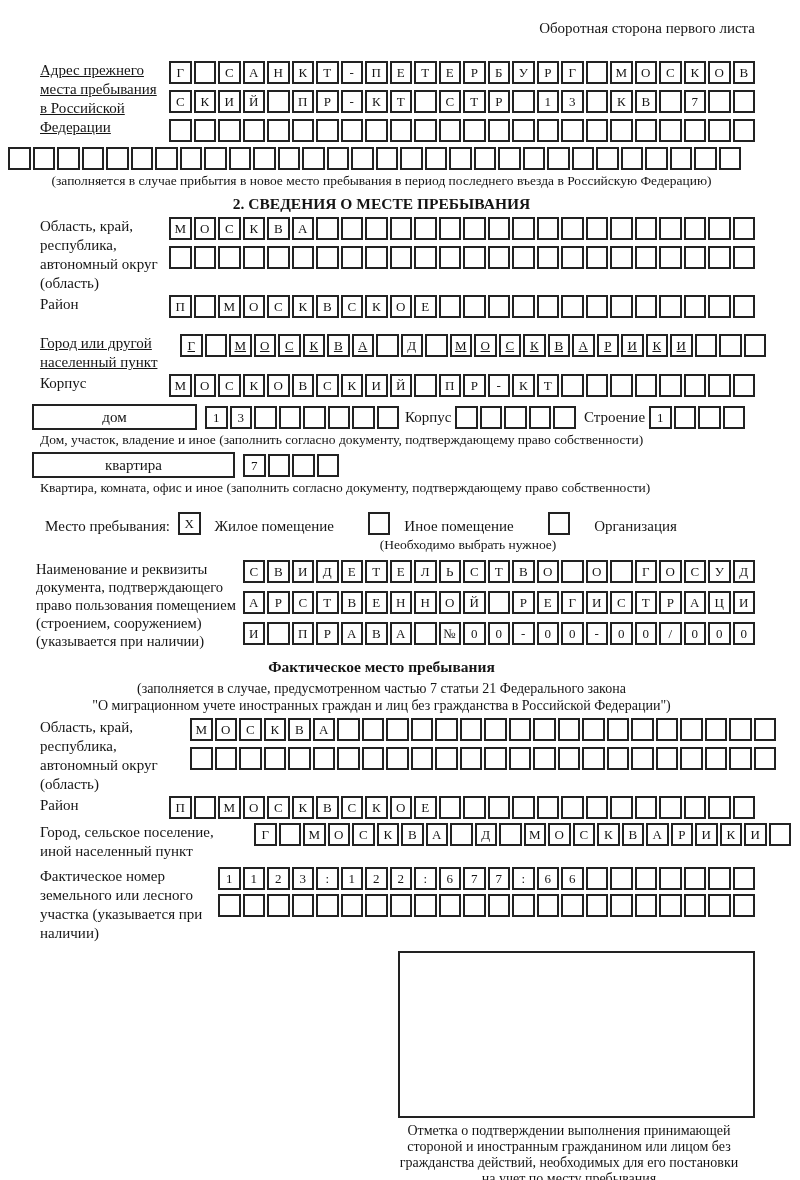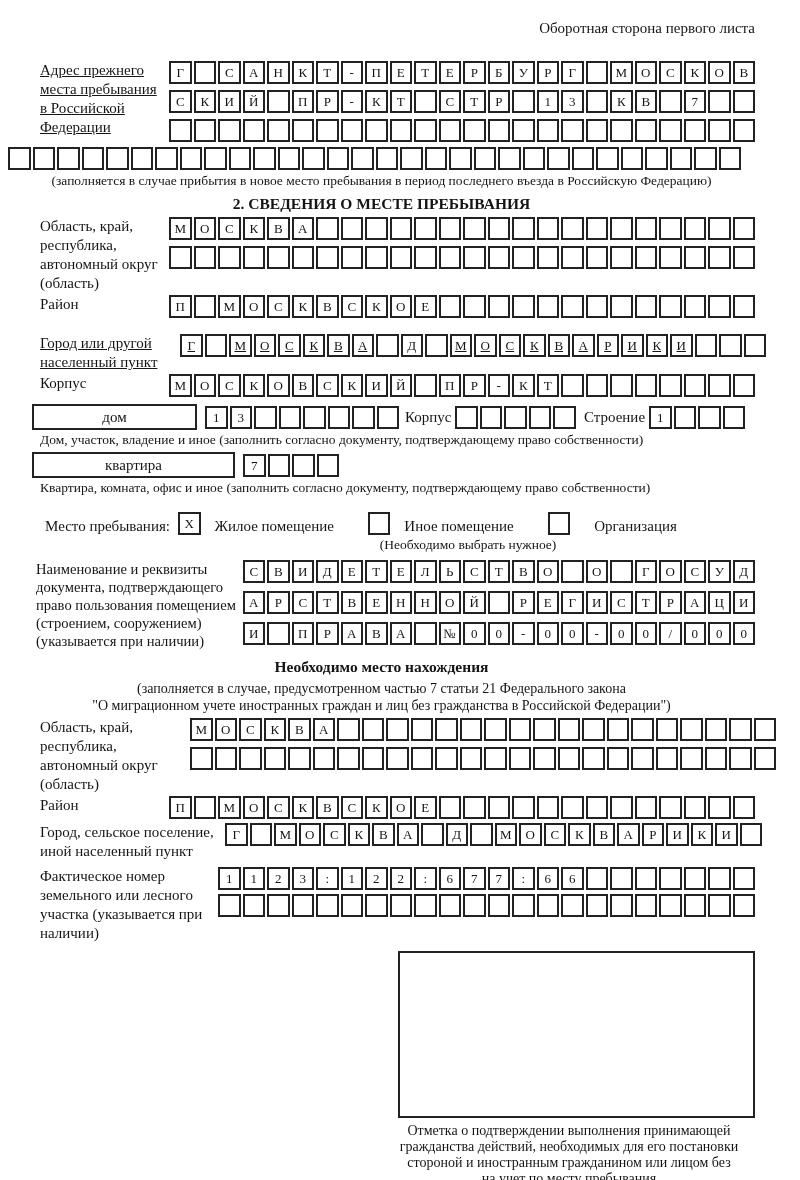"Необходимо место нахождения" div.h-title { text: Необходимо место нахождения -> Фактическое место пребывания }
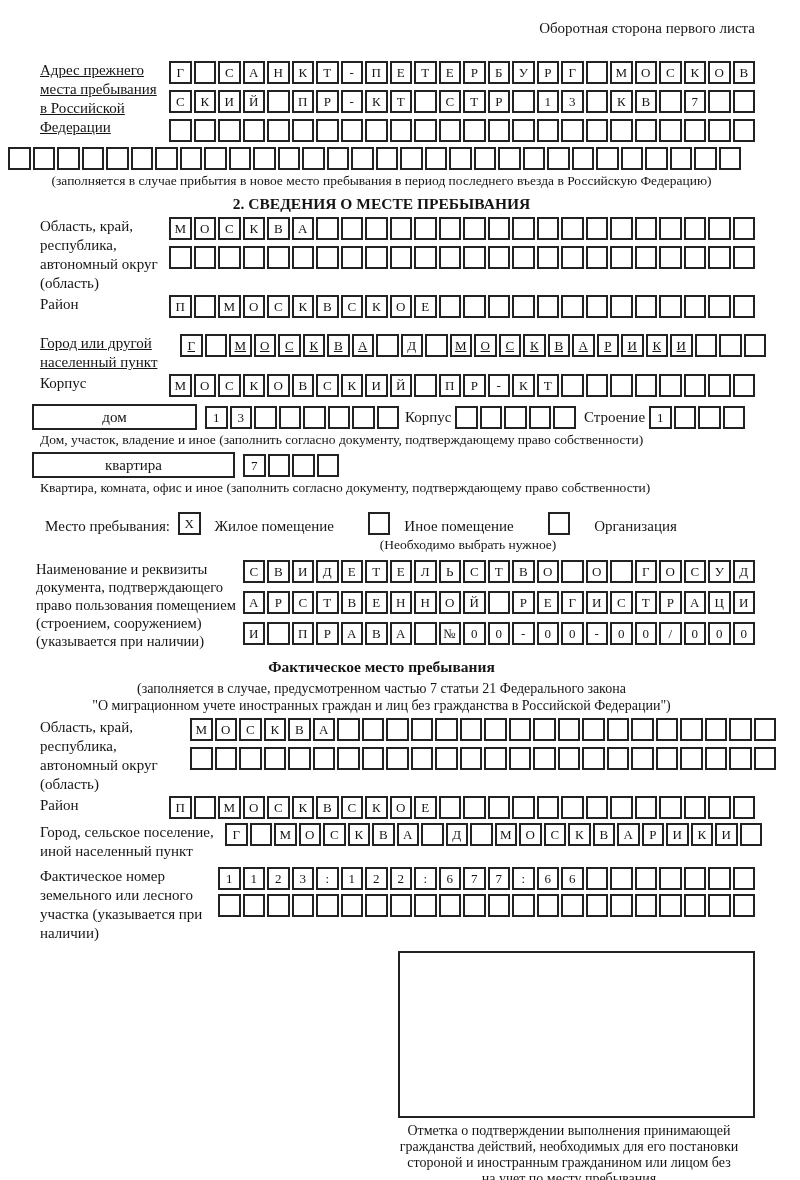"Город, сельское поселение, иной" div.frow { gap: none -> 29px }
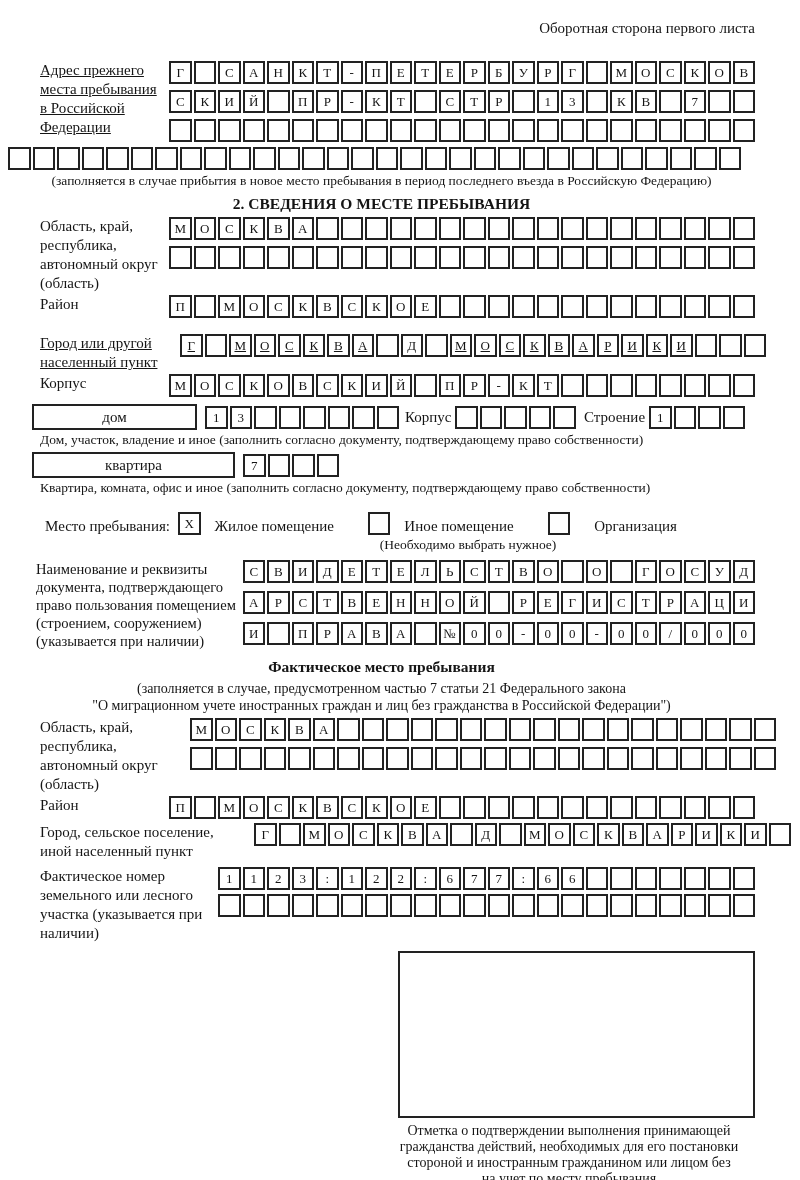"гражданства действий, необходимых для" div { order: before "стороной и иностранным гражданином или" -> after "стороной и иностранным гражданином или" }
